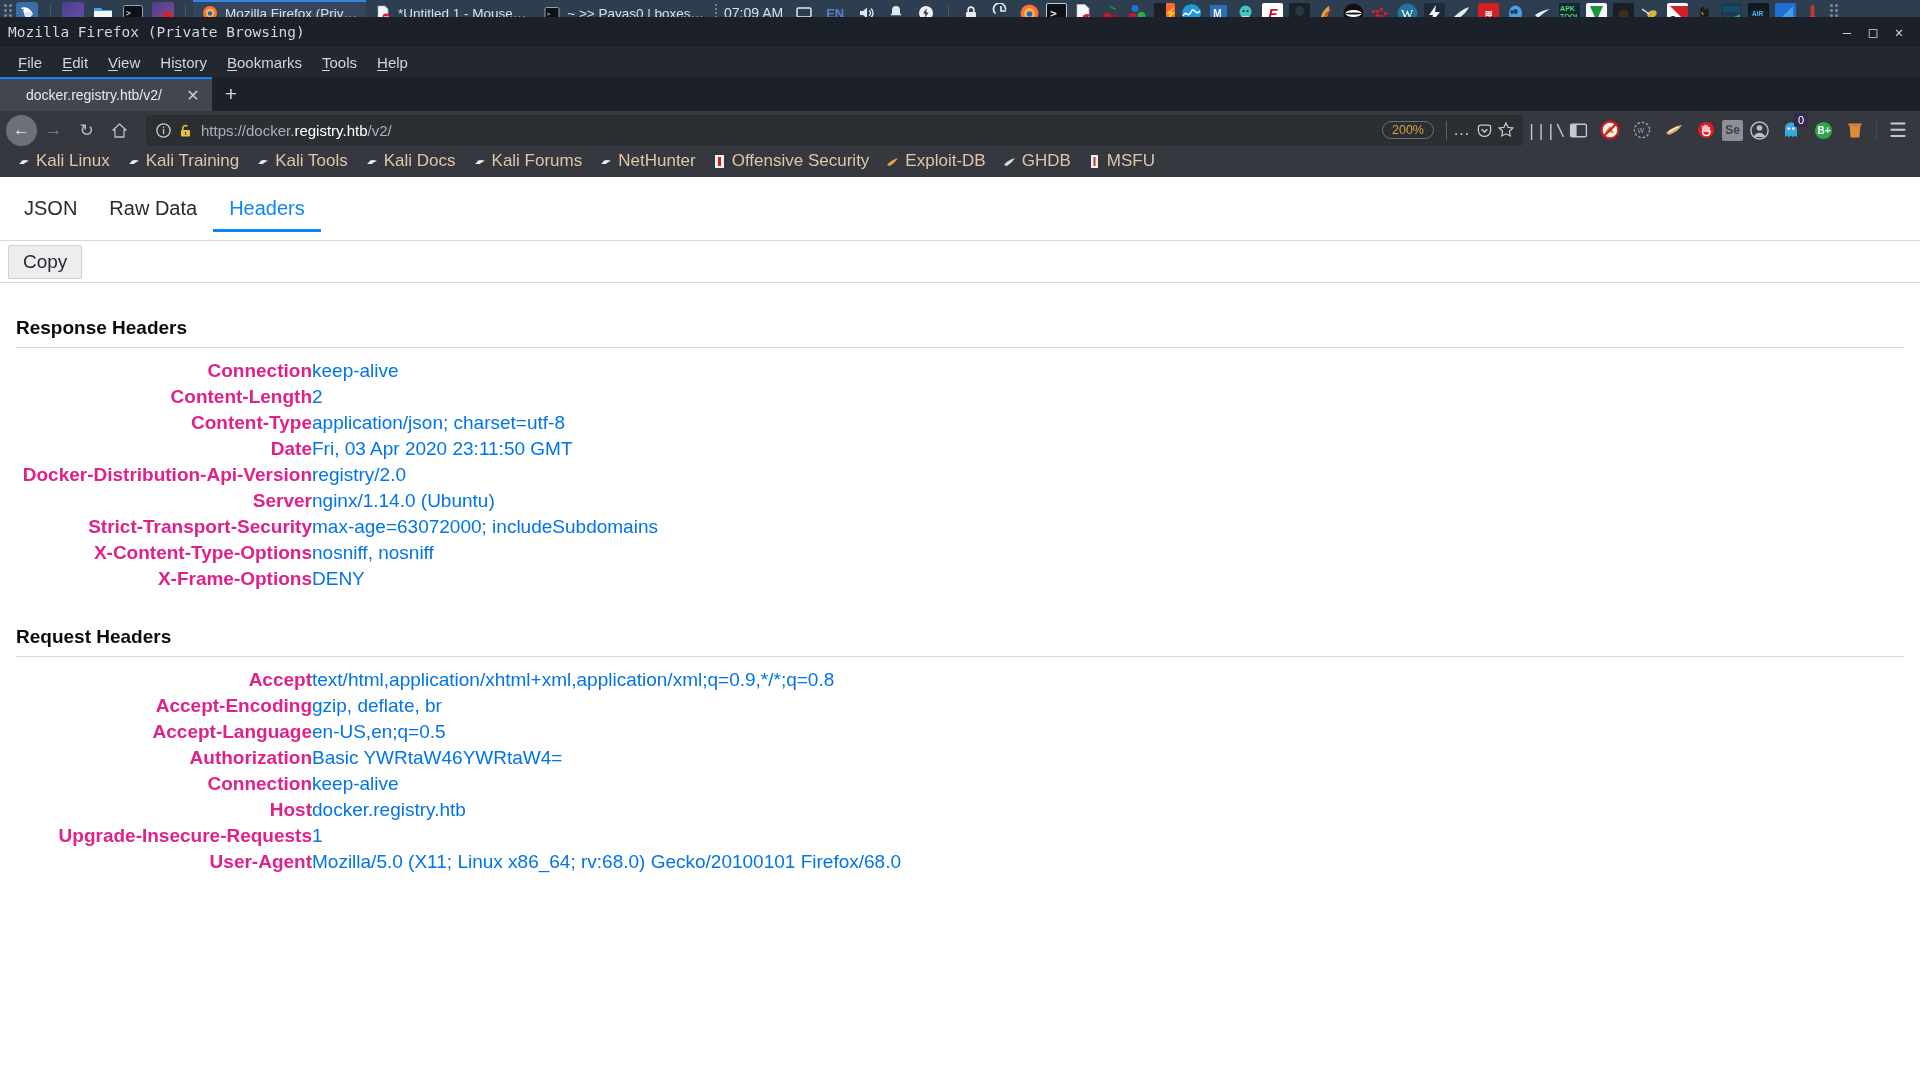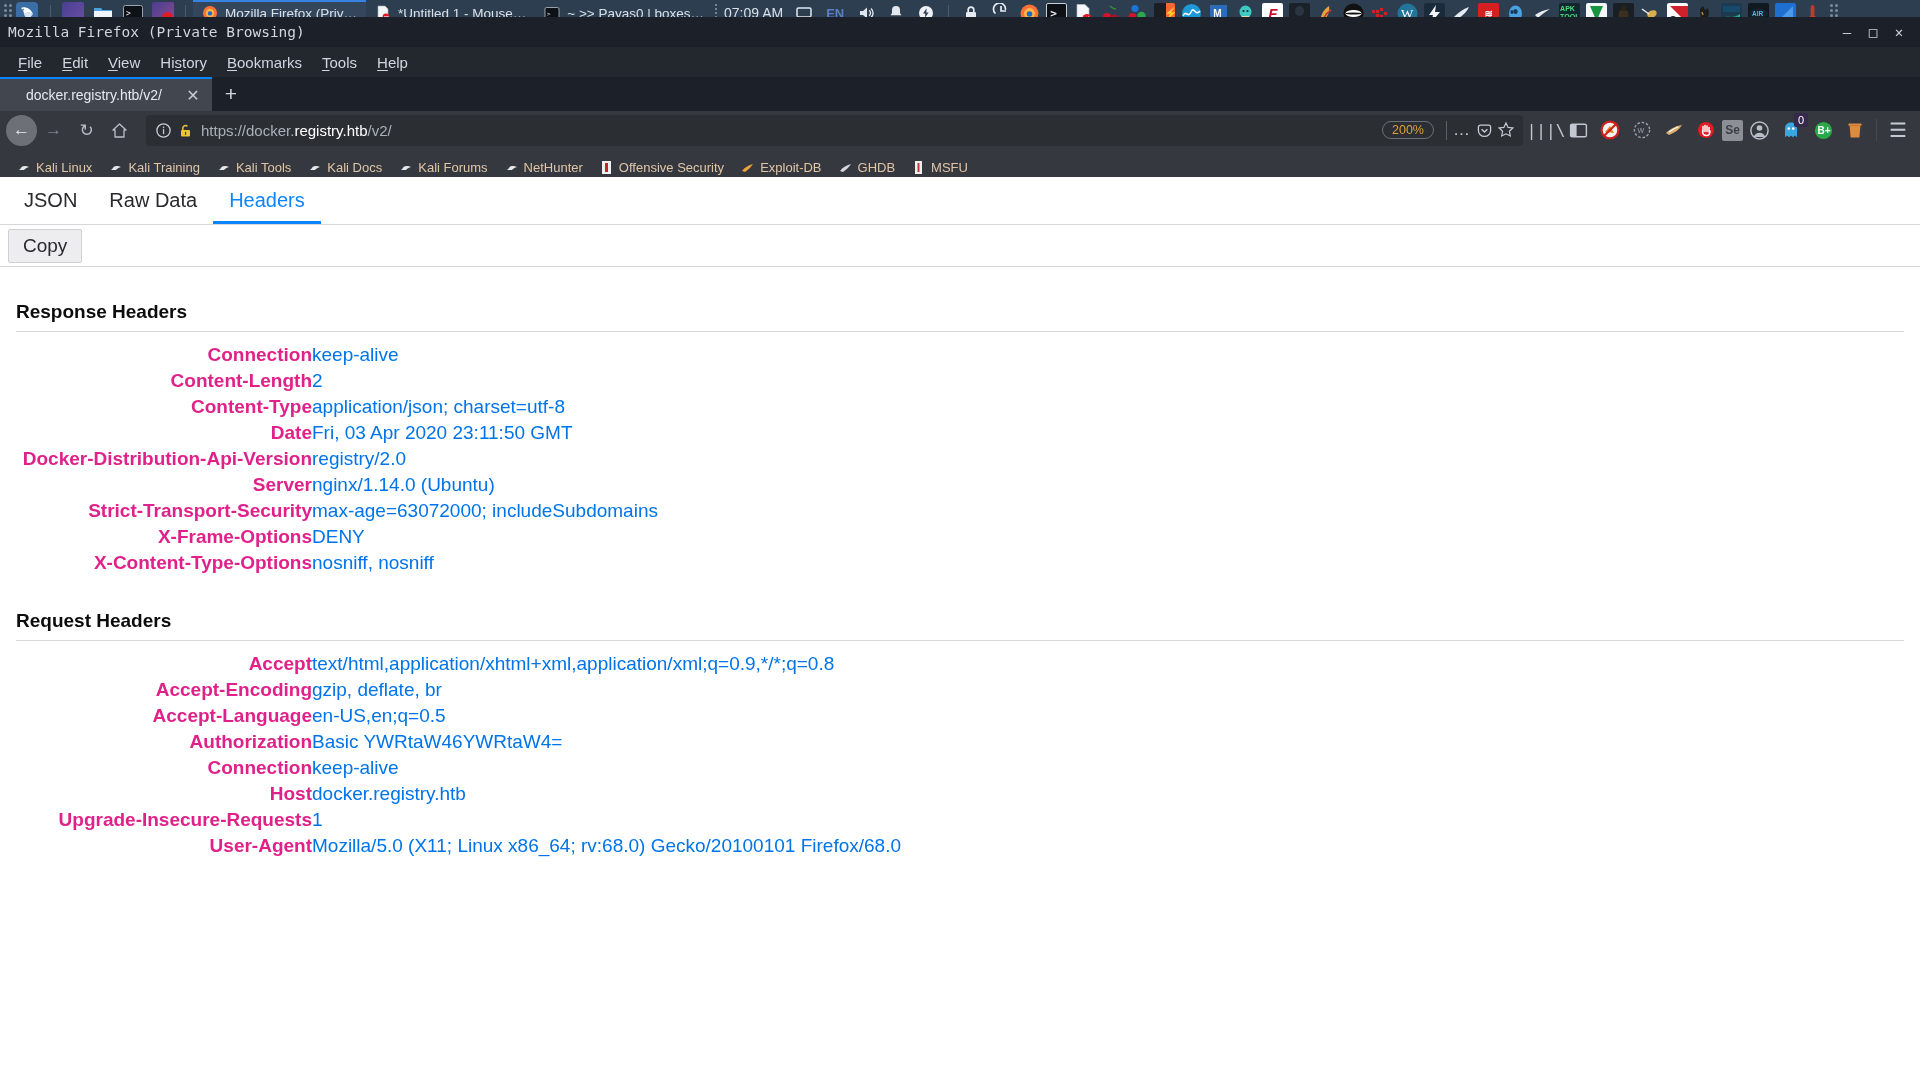"Kali Linux" #bookmarks { align-items: flex-end -> flex-start; font-size: 13px -> 17px }
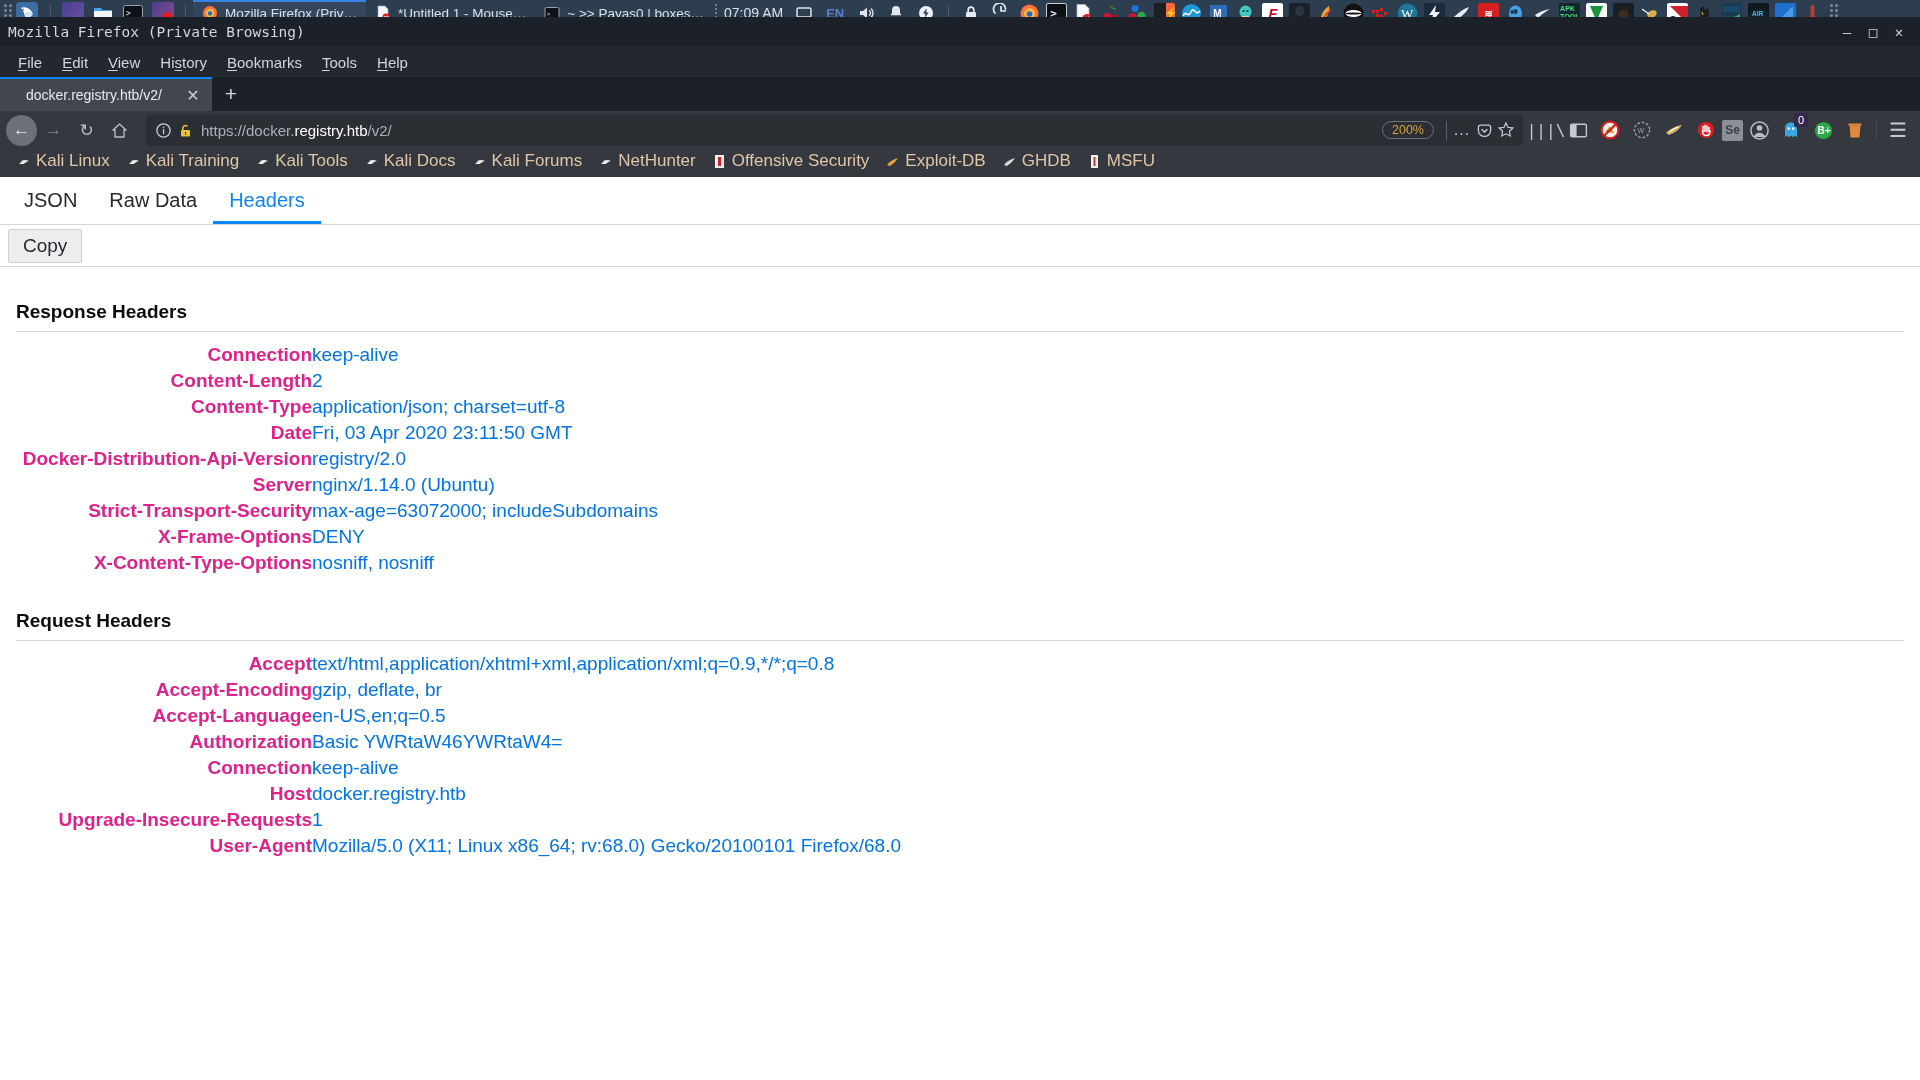"JSON" #jsontabs { align-items: none -> center; height: 48px -> 64px }
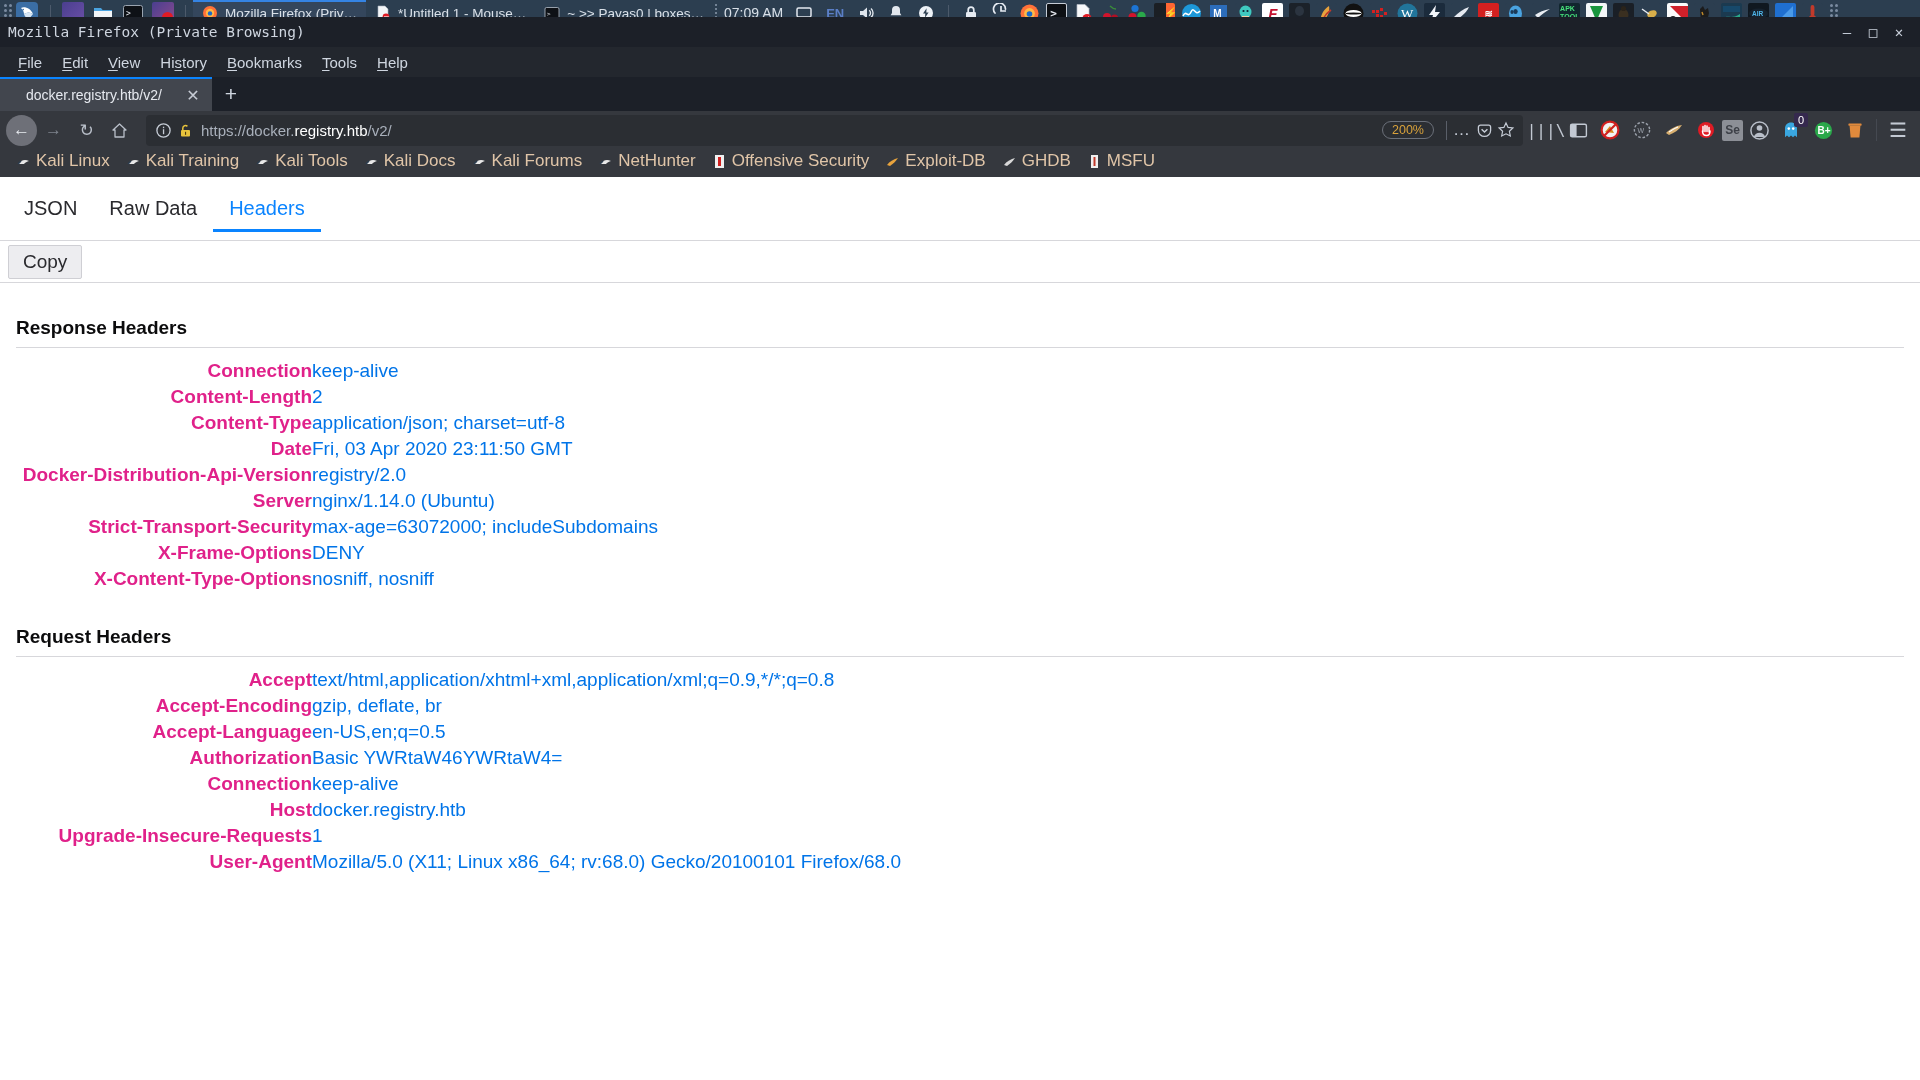"X-Frame-Options" tr { order: before "X-Content-Type-Options" -> after "X-Content-Type-Options" }
